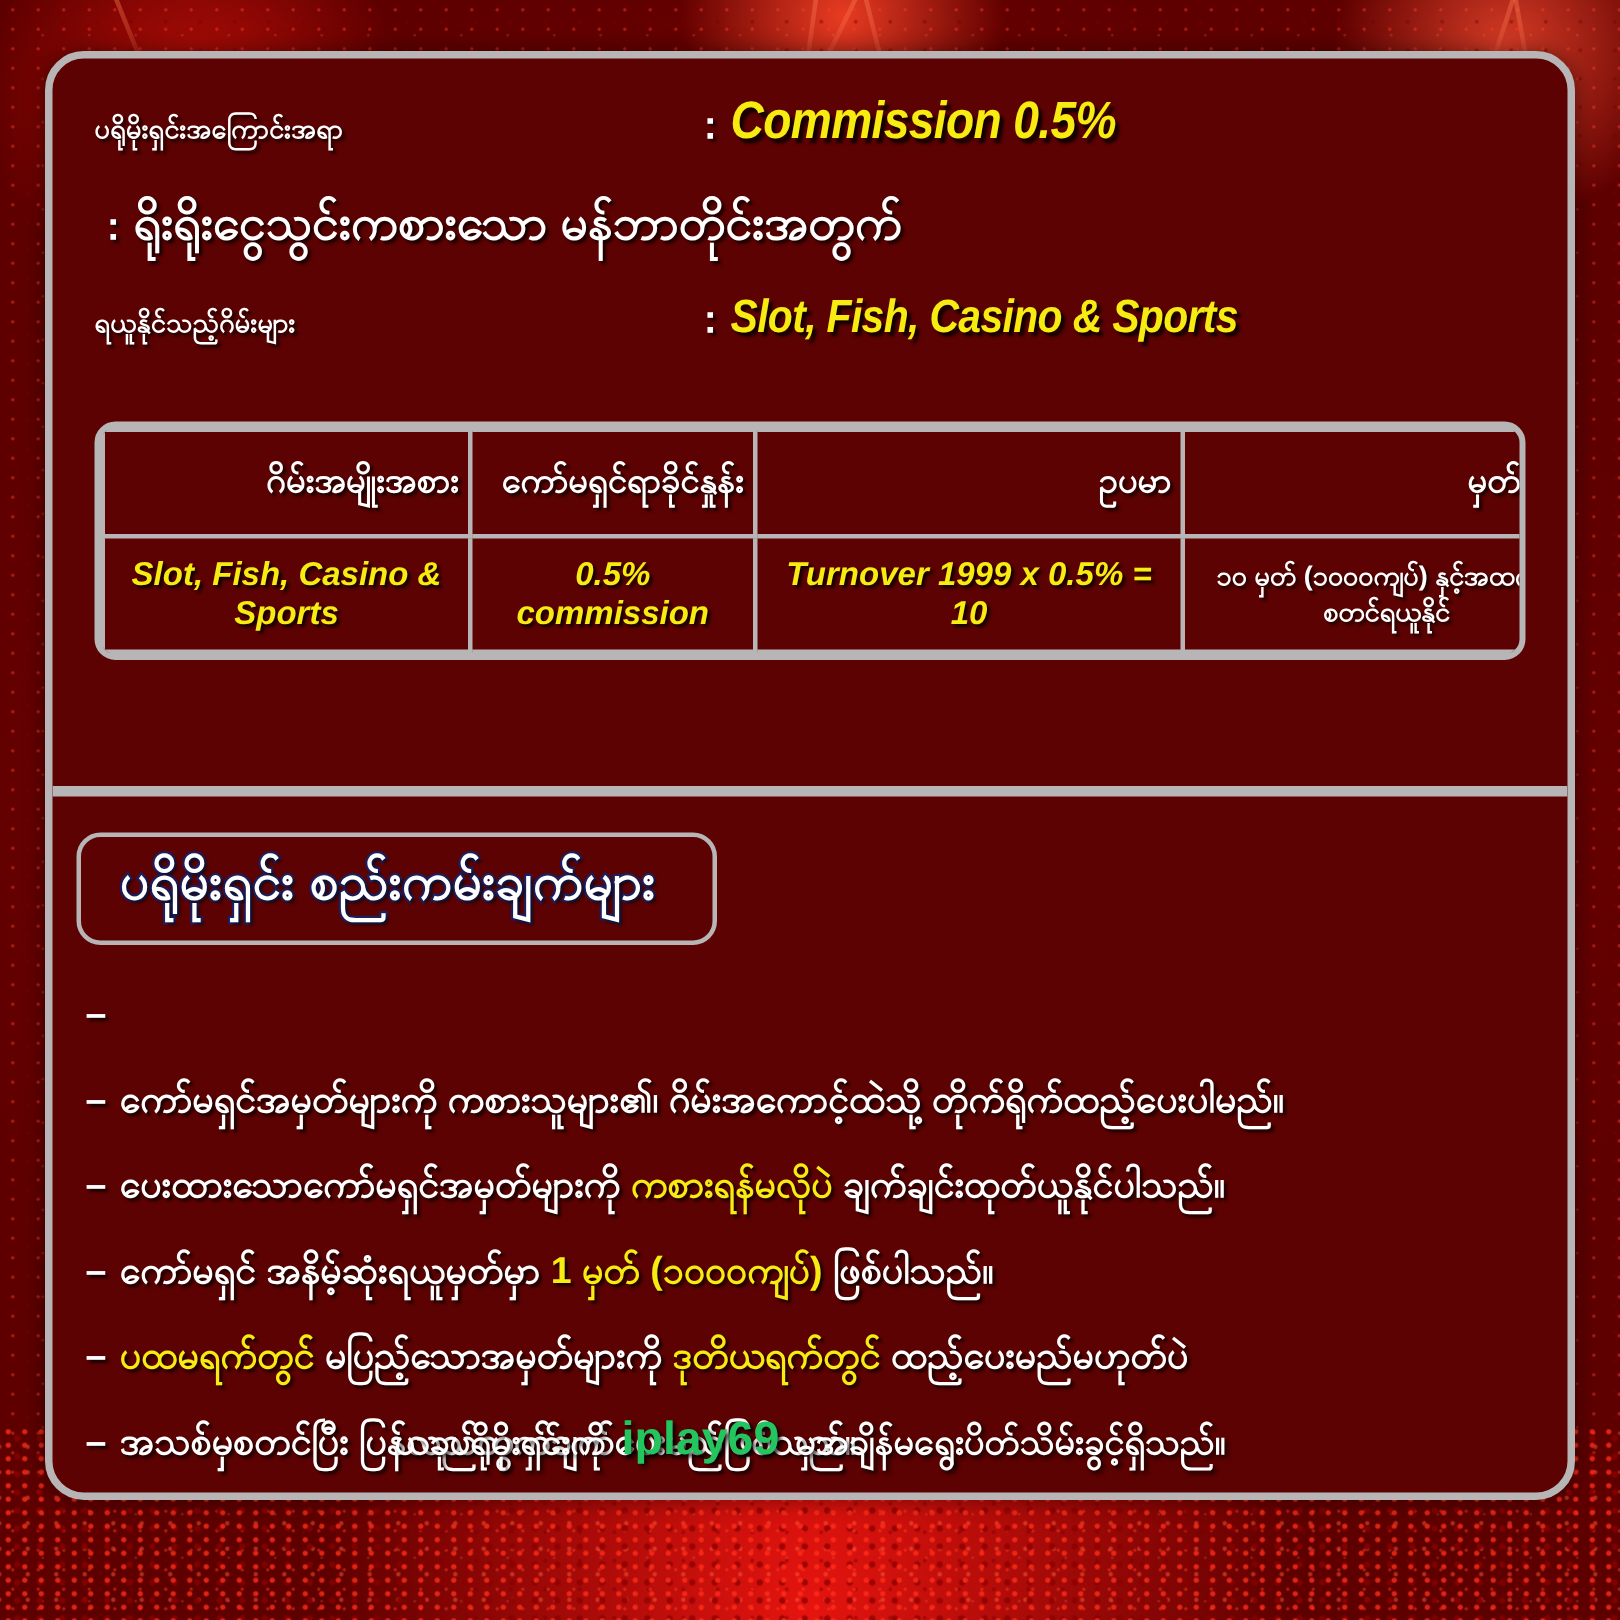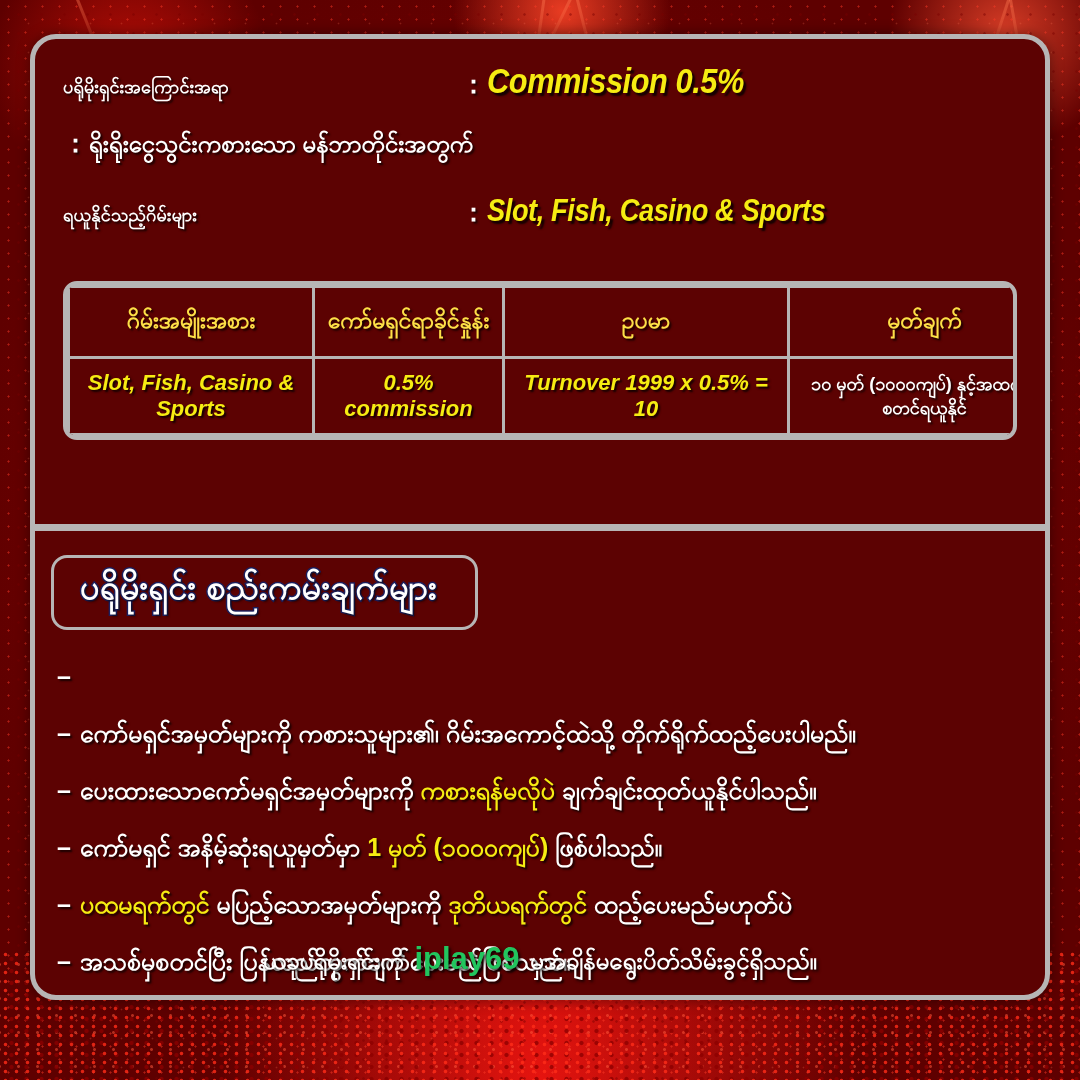"ရိုးရိုးငွေသွင်းကစားသော မန်ဘာတိုင်းအတွက်" .info-value { font-size: 24px -> 32px }
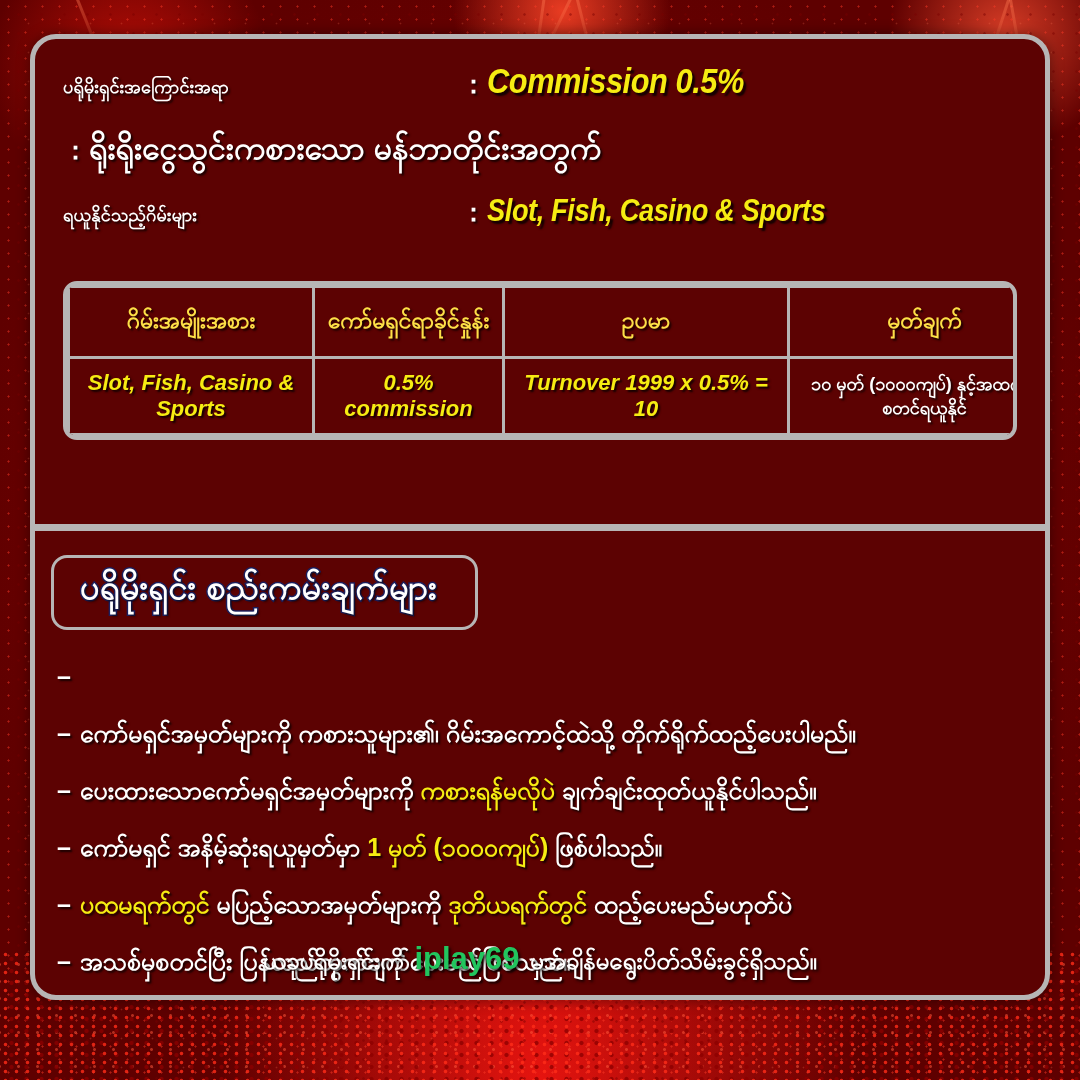"ဂိမ်းအမျိုးအစား" table.rate-table th { color: #fde047 -> #ffffff; text-align: none -> right }
